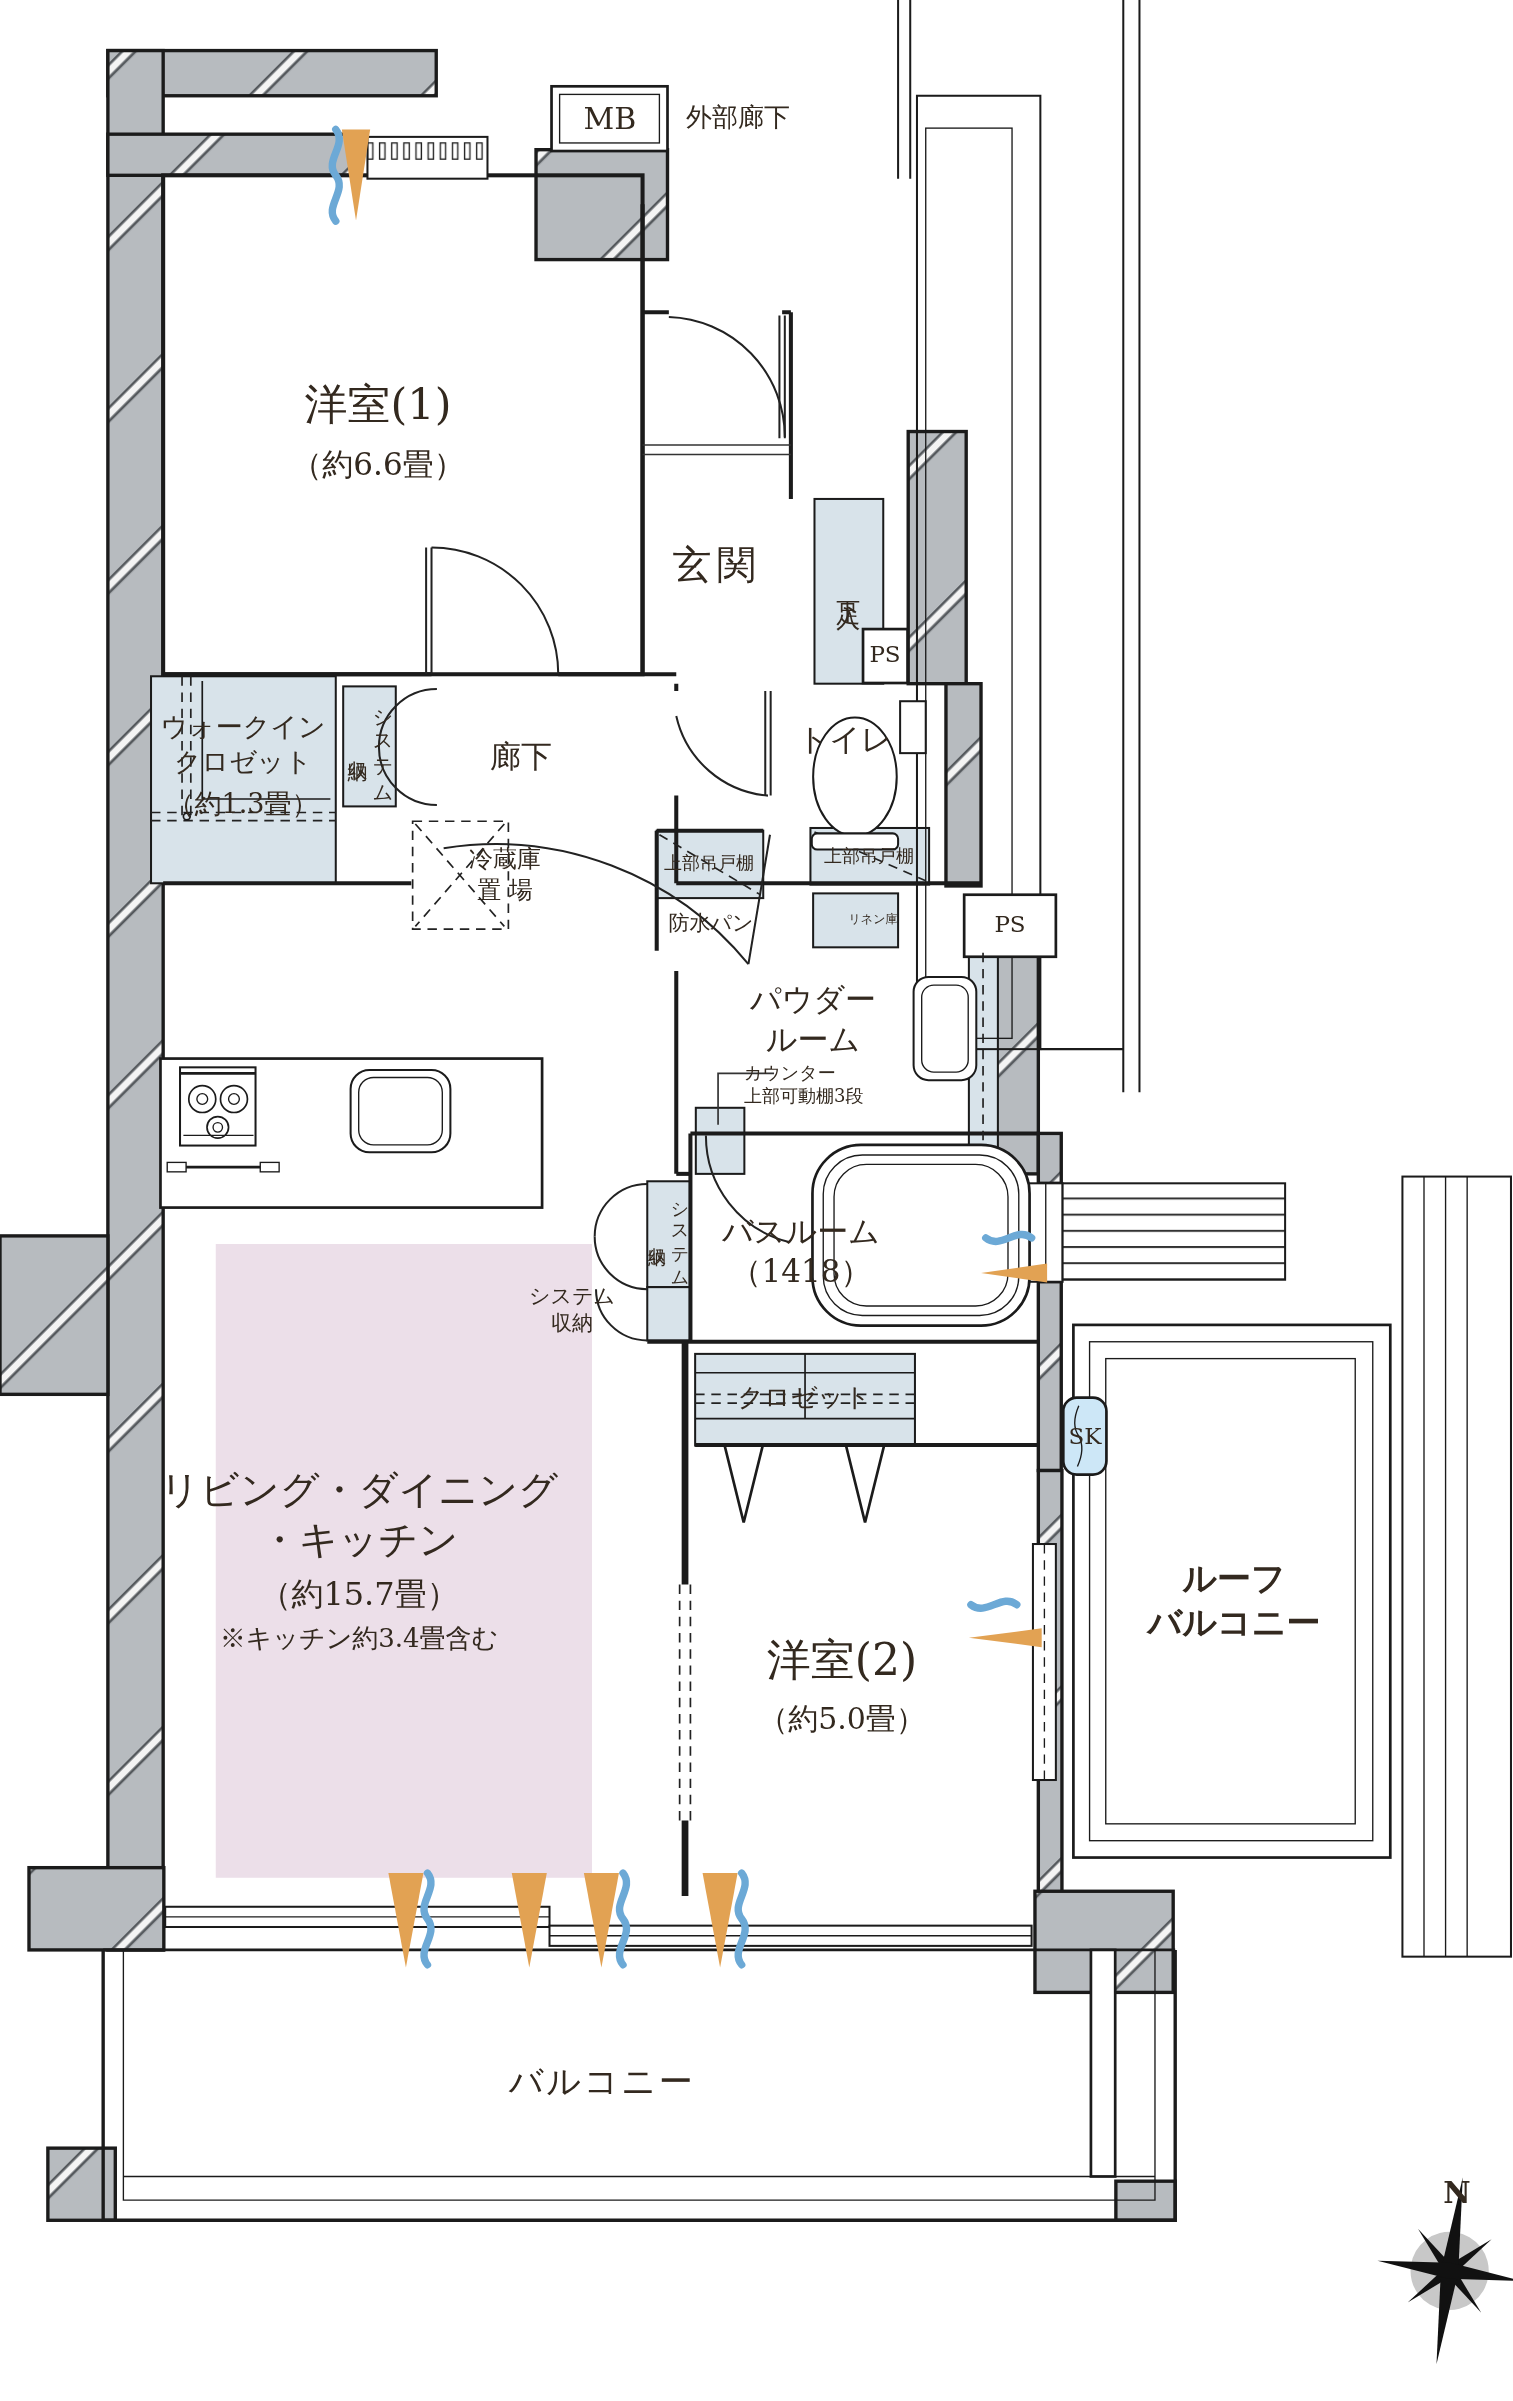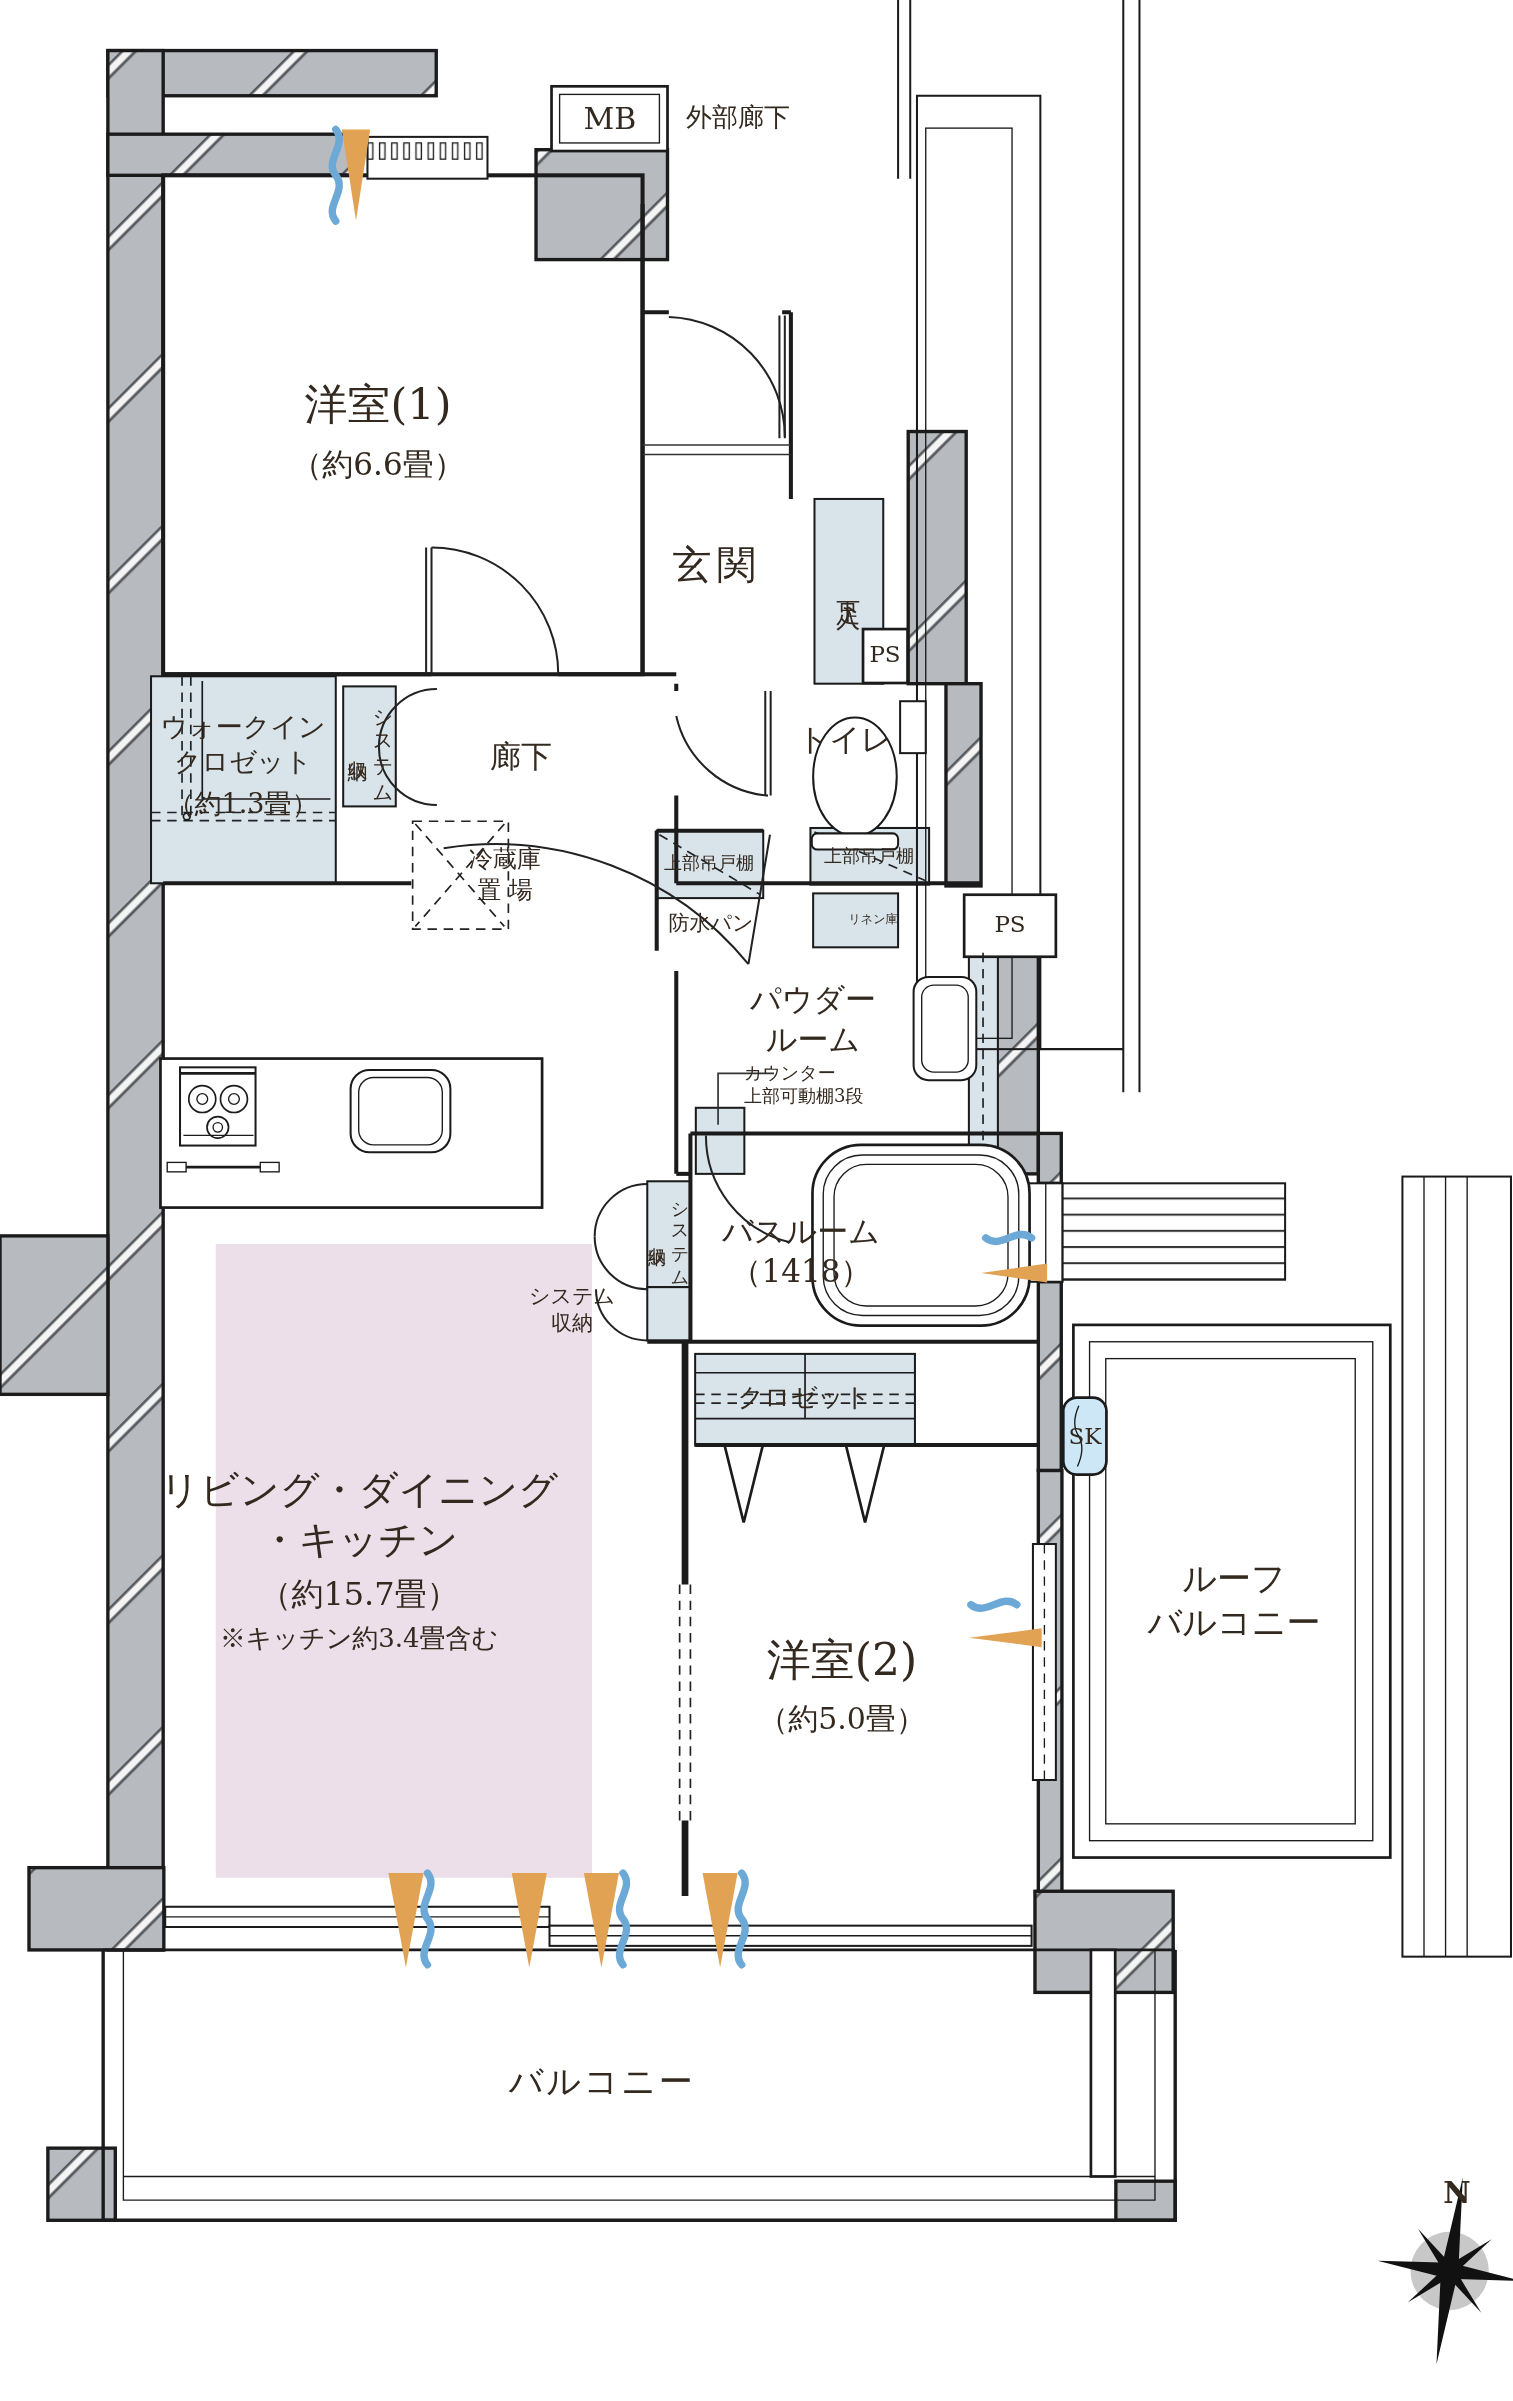"ルーフ" div.lb { font-weight: none -> bold }
